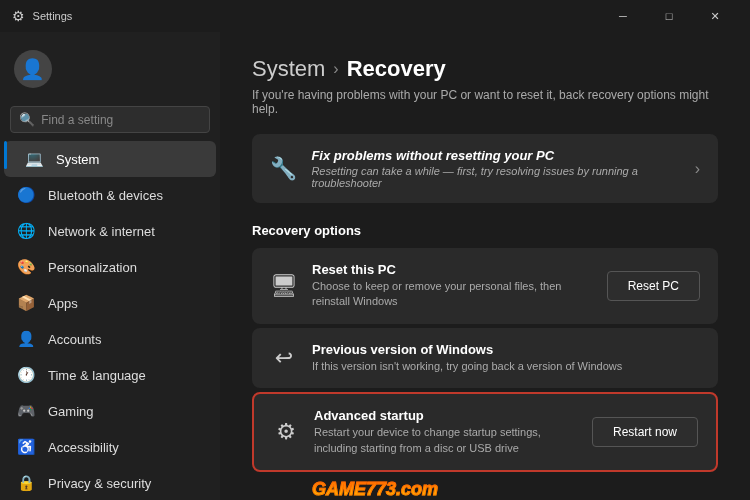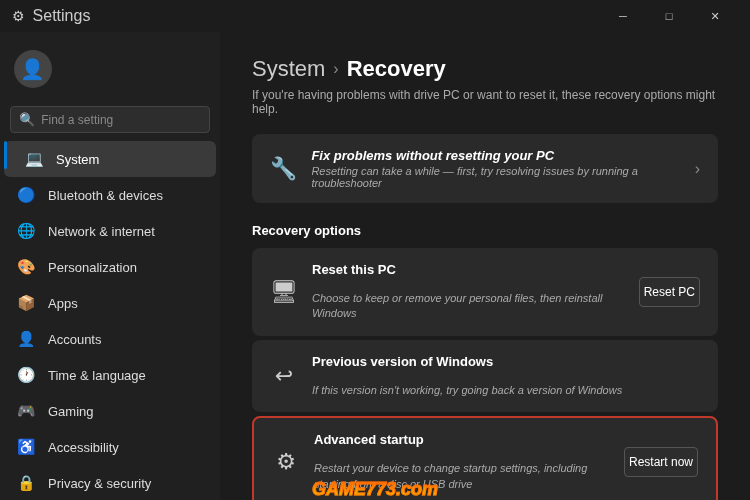"Settings" .titlebar-title { font-size: 16px -> 11px }
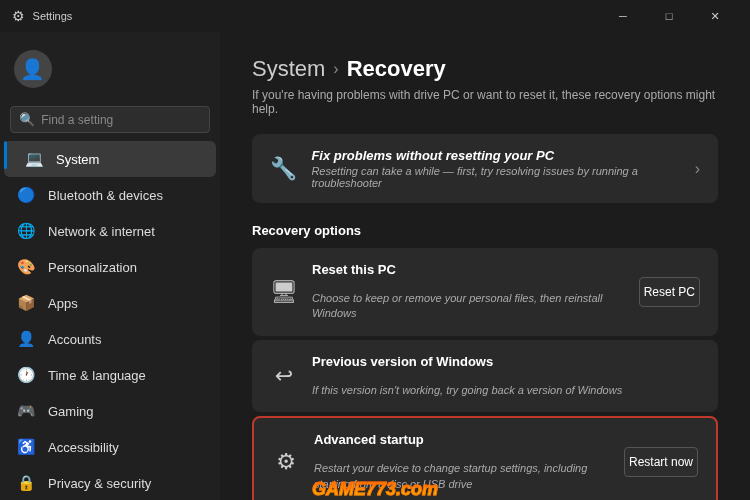"If you're having problems with" div.subtitle { text: drive PC or want to reset it, these -> your PC or want to reset it, back }
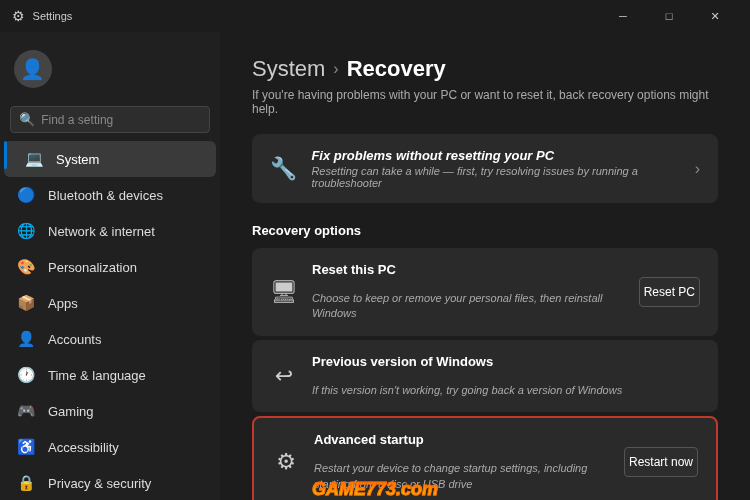"Choose to keep or remove" .option-card .opt-desc { font-style: italic -> none; margin-top: 14px -> 2px }
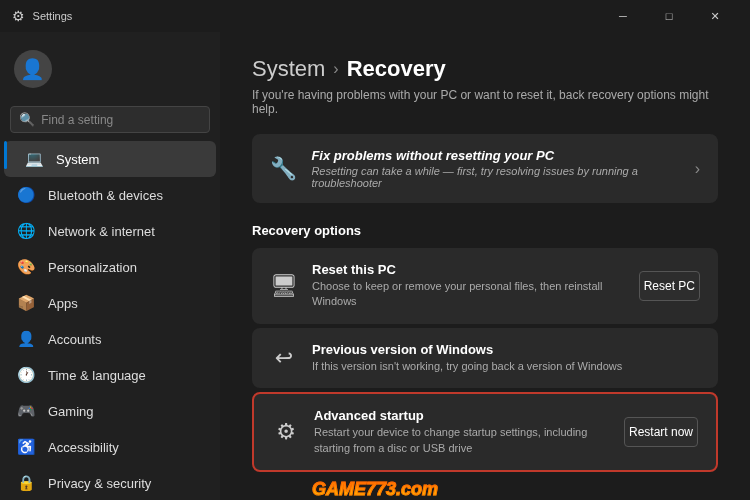"Reset PC" .action-btn { padding: 7px 4px -> 7px 20px }
